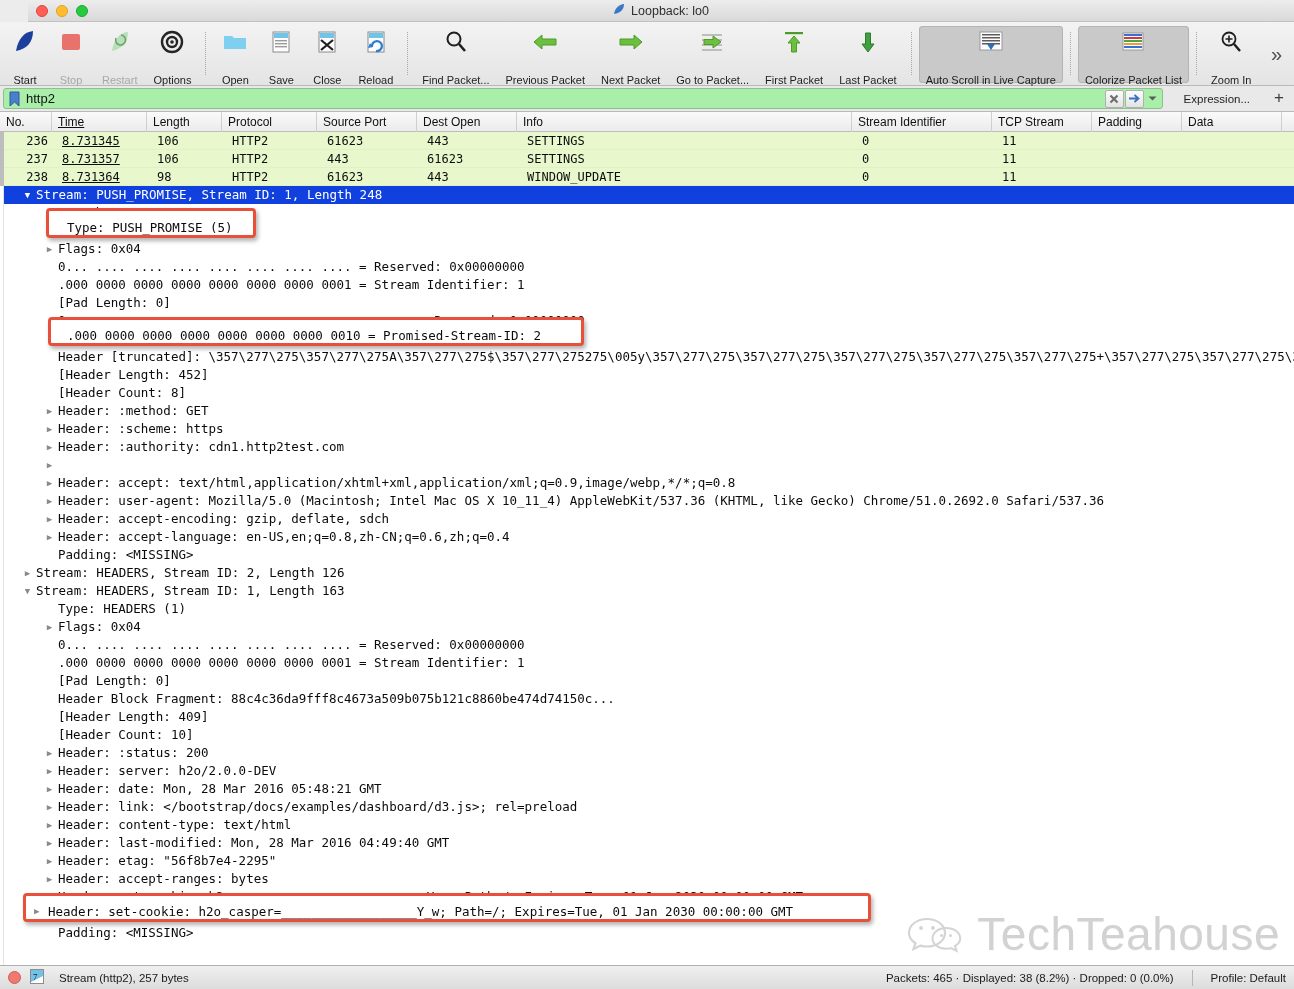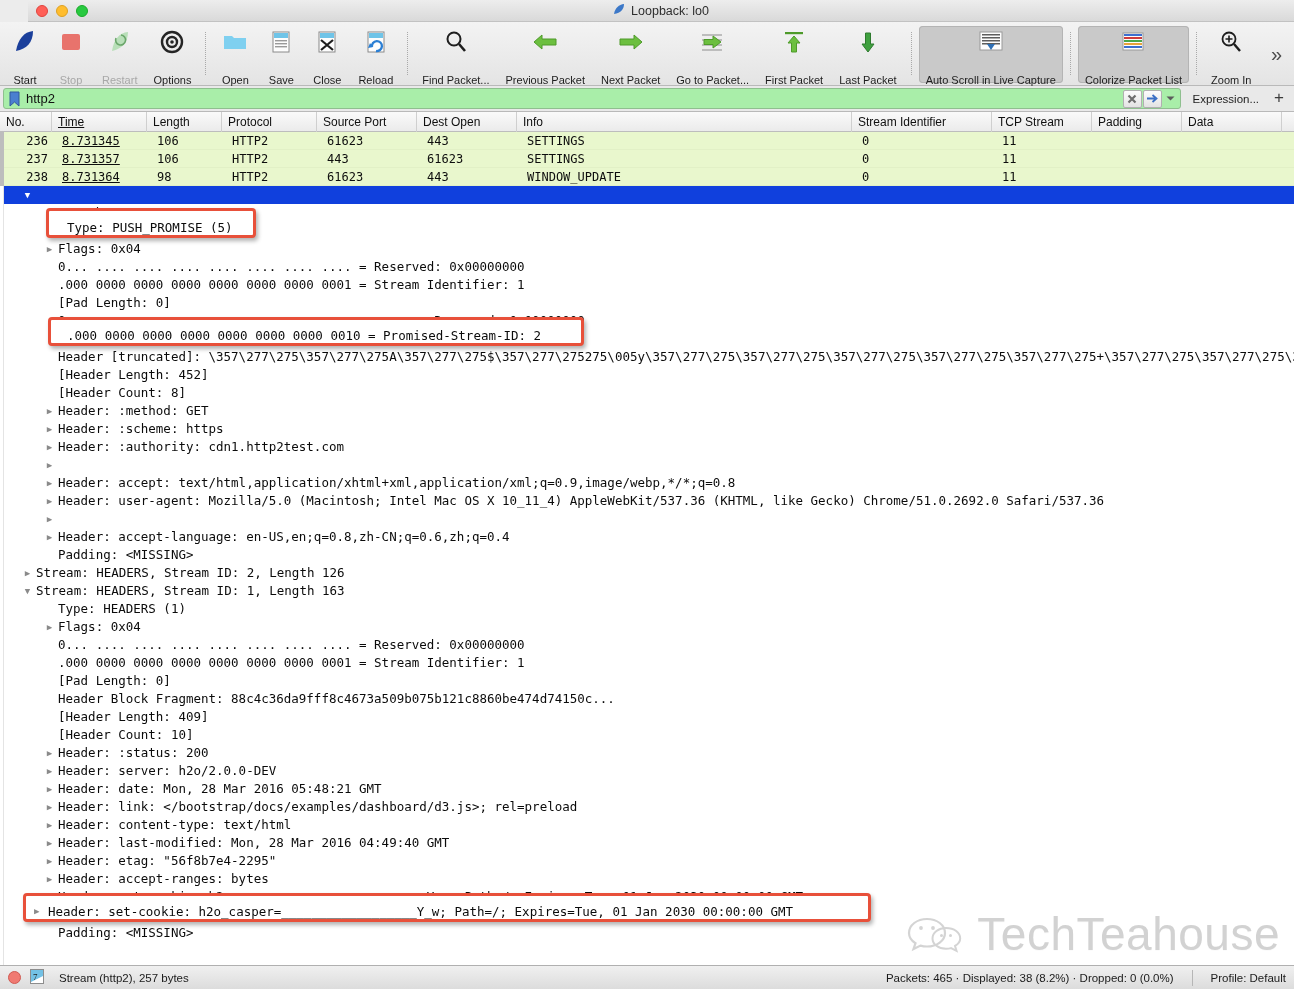"Expression..." .expression { padding: 0 12px -> 0 21px }
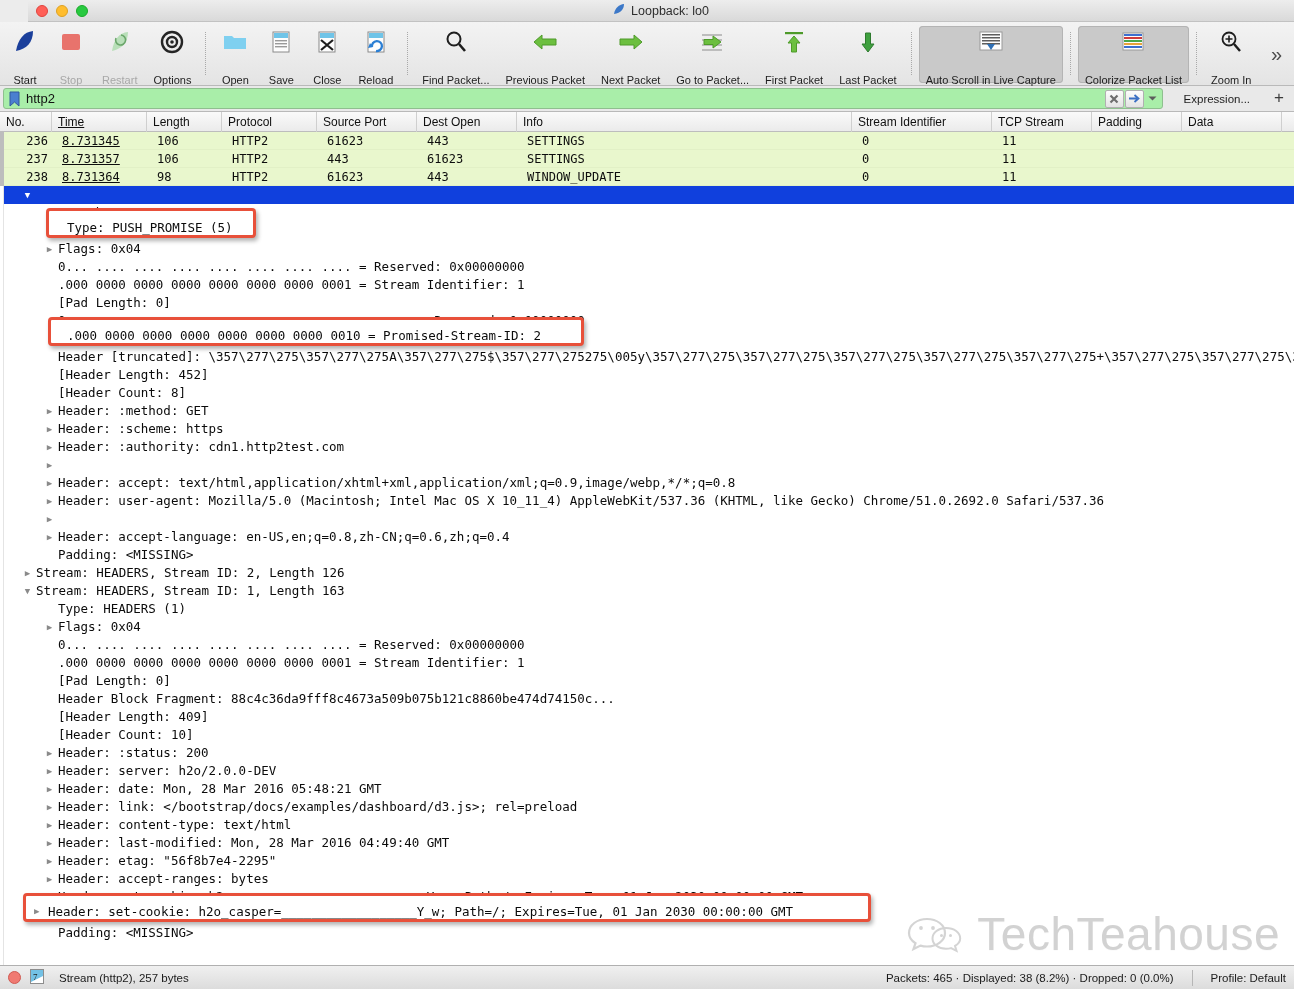"Stream: PUSH_PROMISE, Stream ID: 1," span.dtext { html: none -> <span>Stream: PUSH_PROMISE, Stream ID: 1, Length 248</span> }
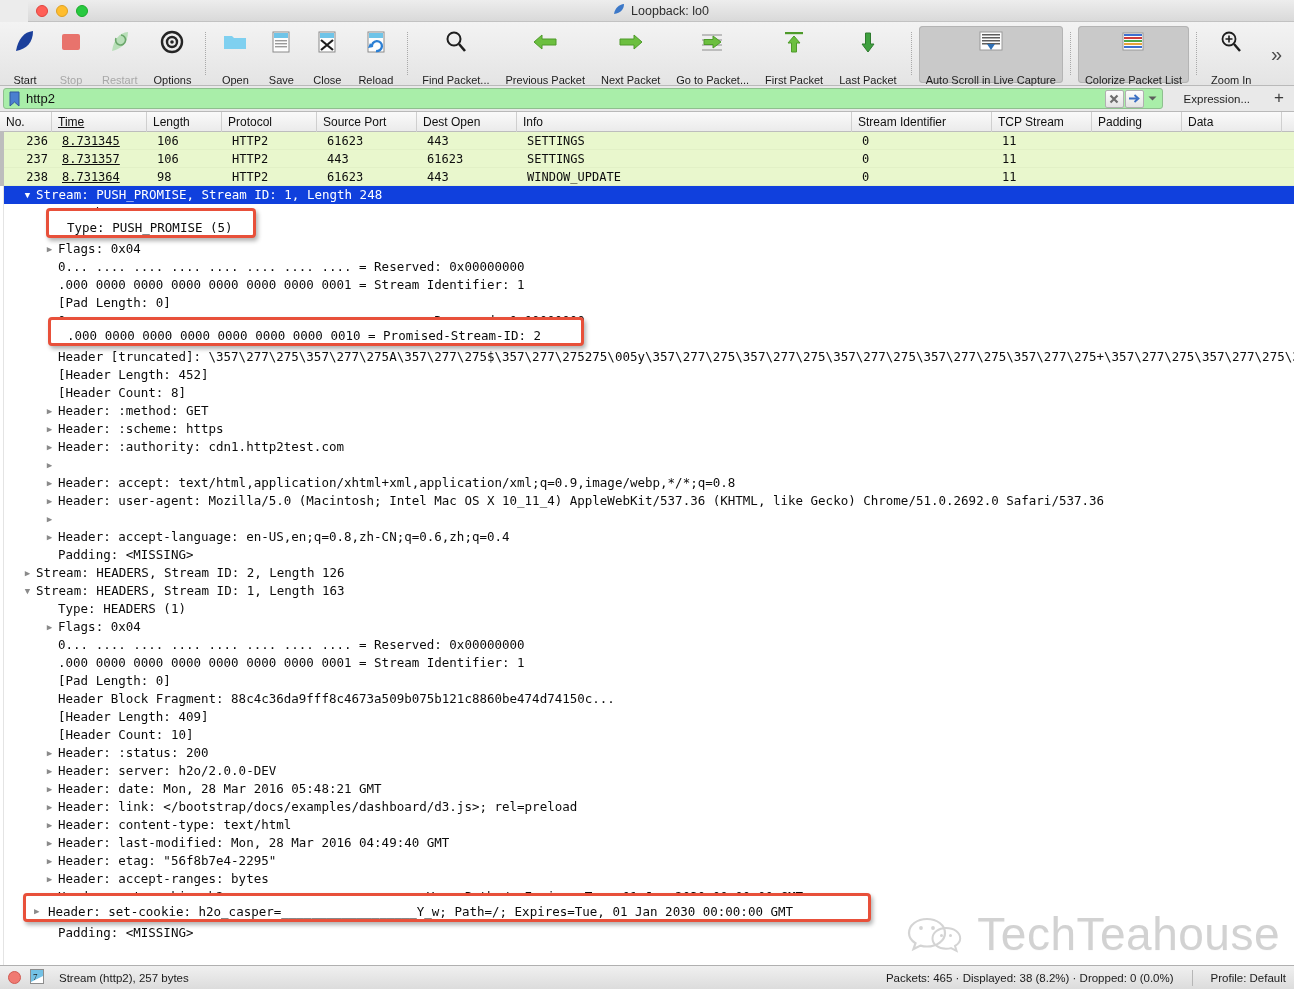"Header: accept-encoding: gzip, deflate," span.dtext { html: none -> <span>Header: accept-encoding: gzip, deflate, sdch</span> }
